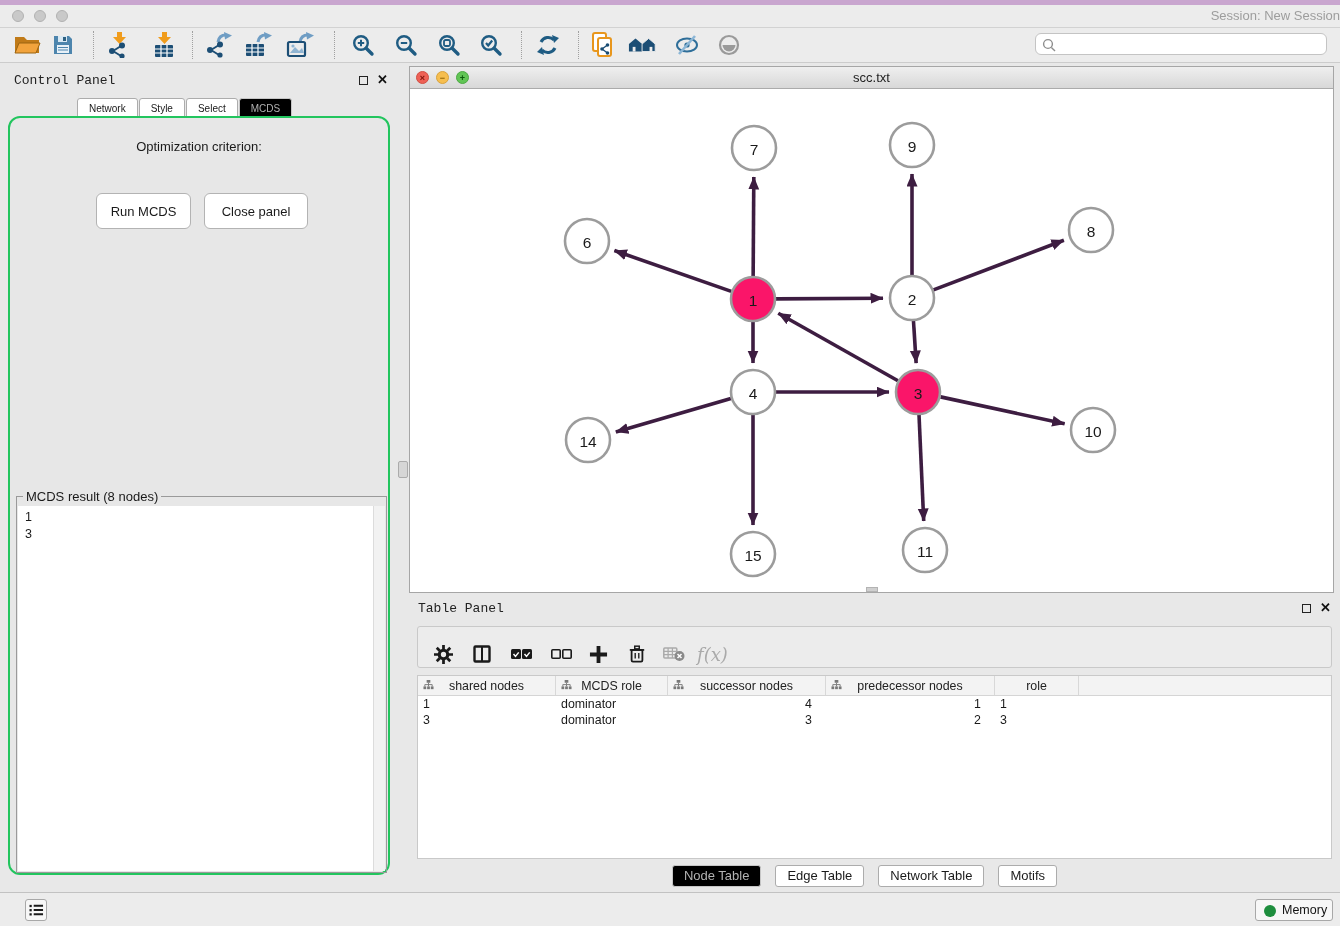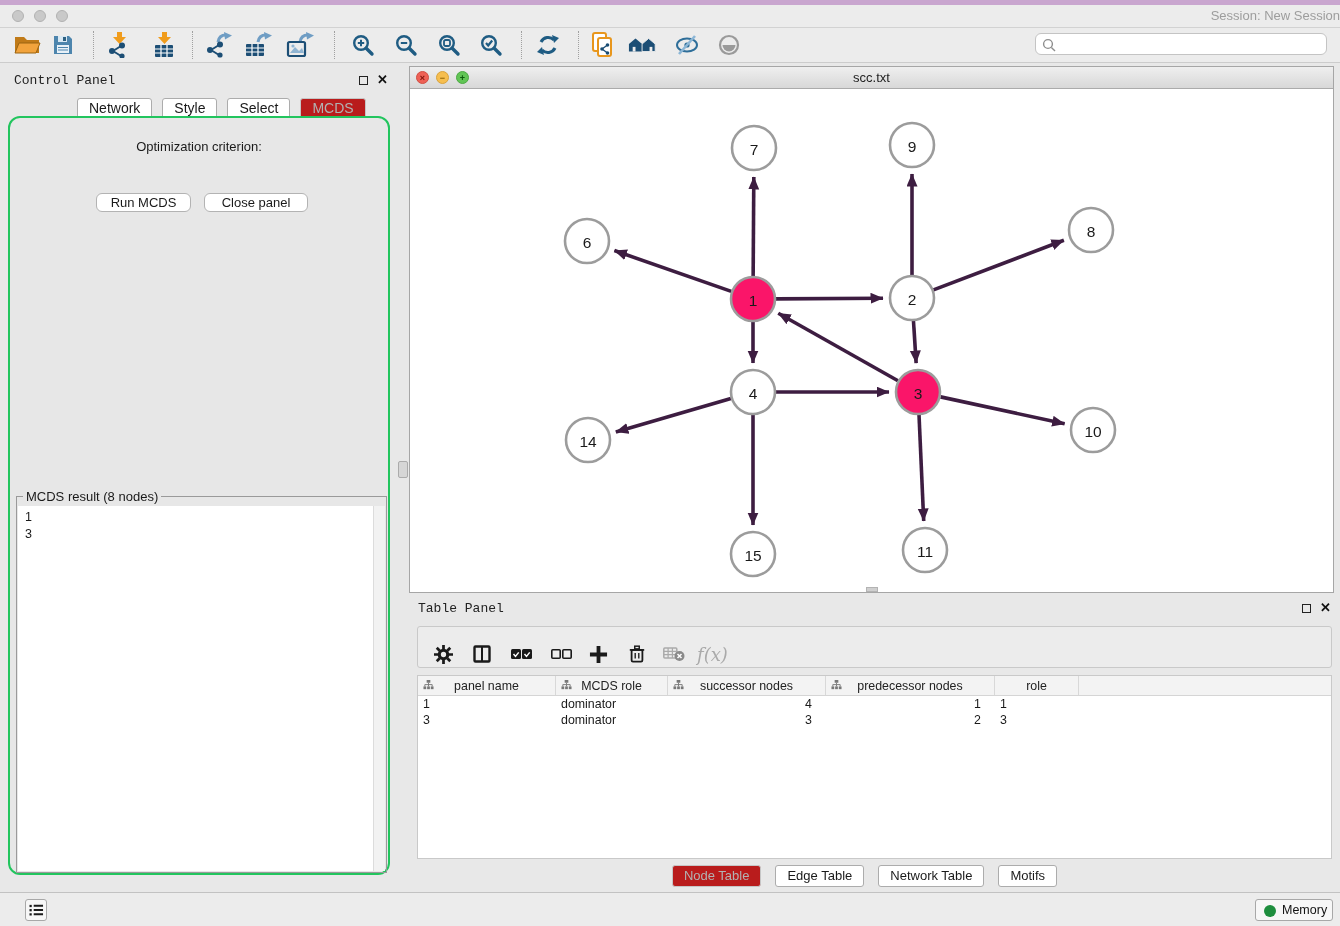"Network" .tab { font-size: 14px -> 10px; margin-right: 10px -> 1px }
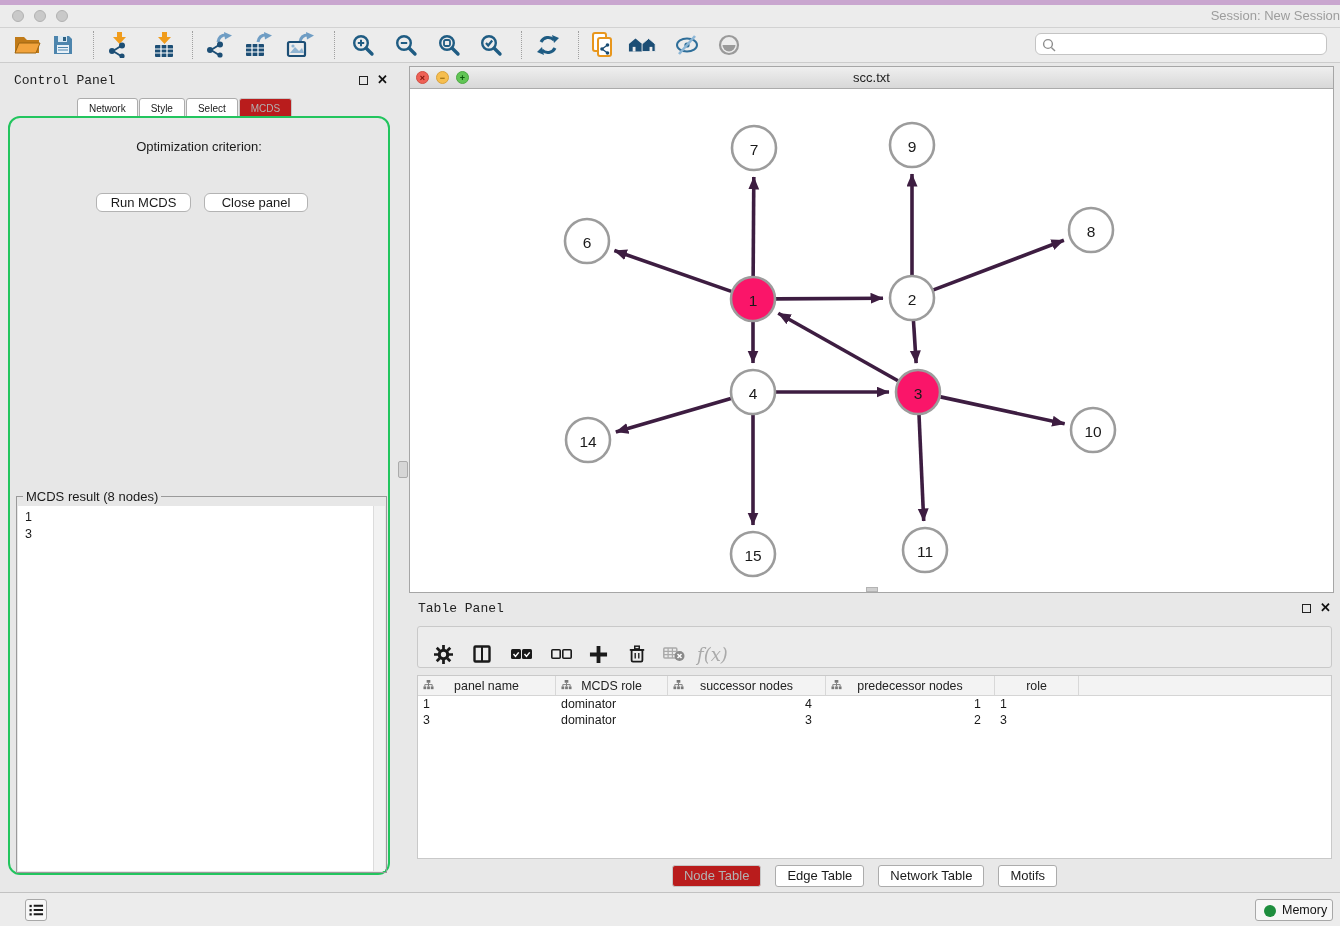"MCDS" .tab.sel { background: #b91c1c -> #000000 }
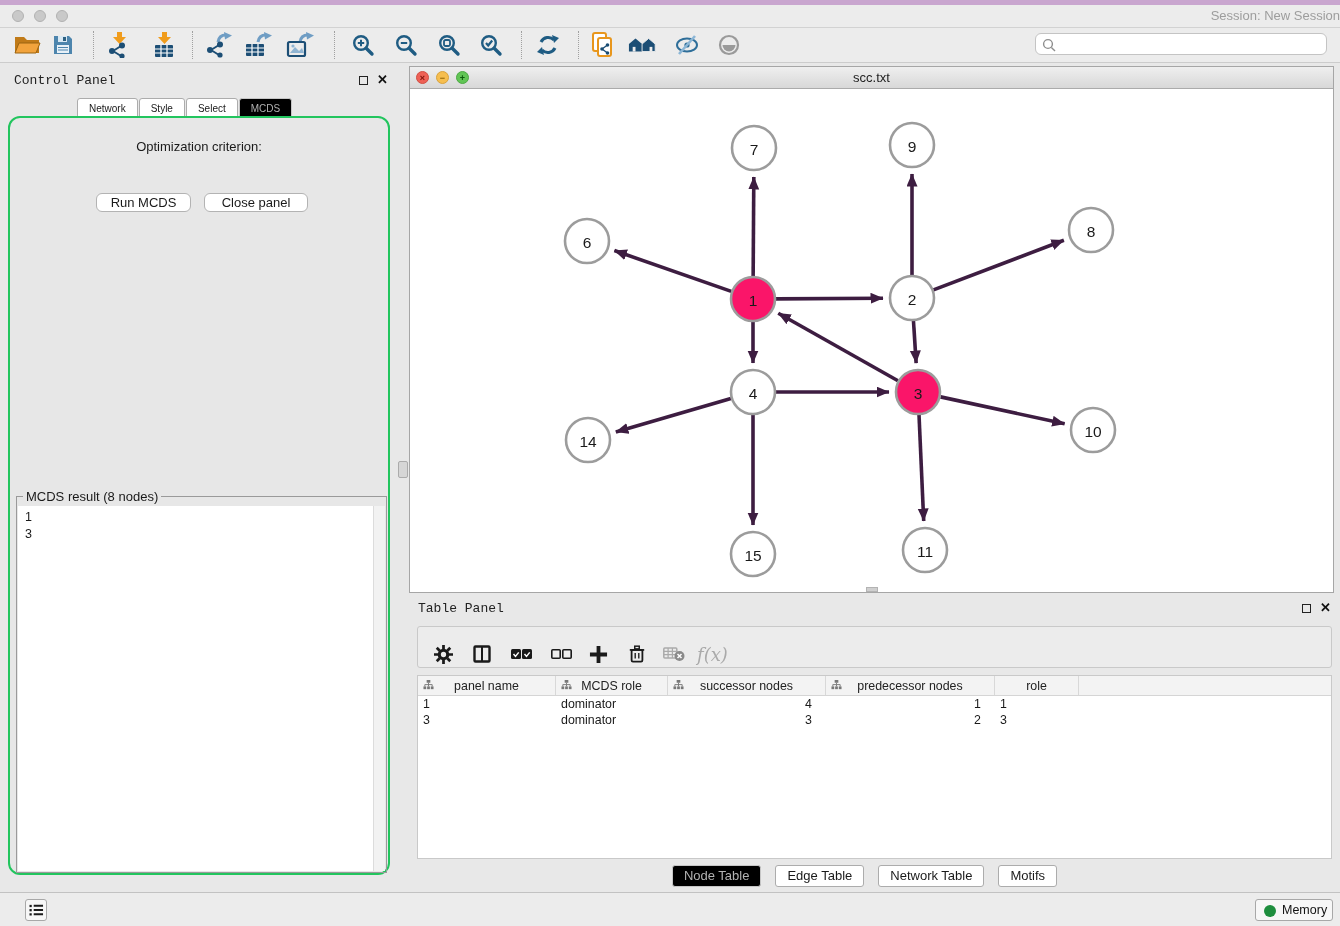"Run MCDS" .cbtn { height: 19px -> 36px }
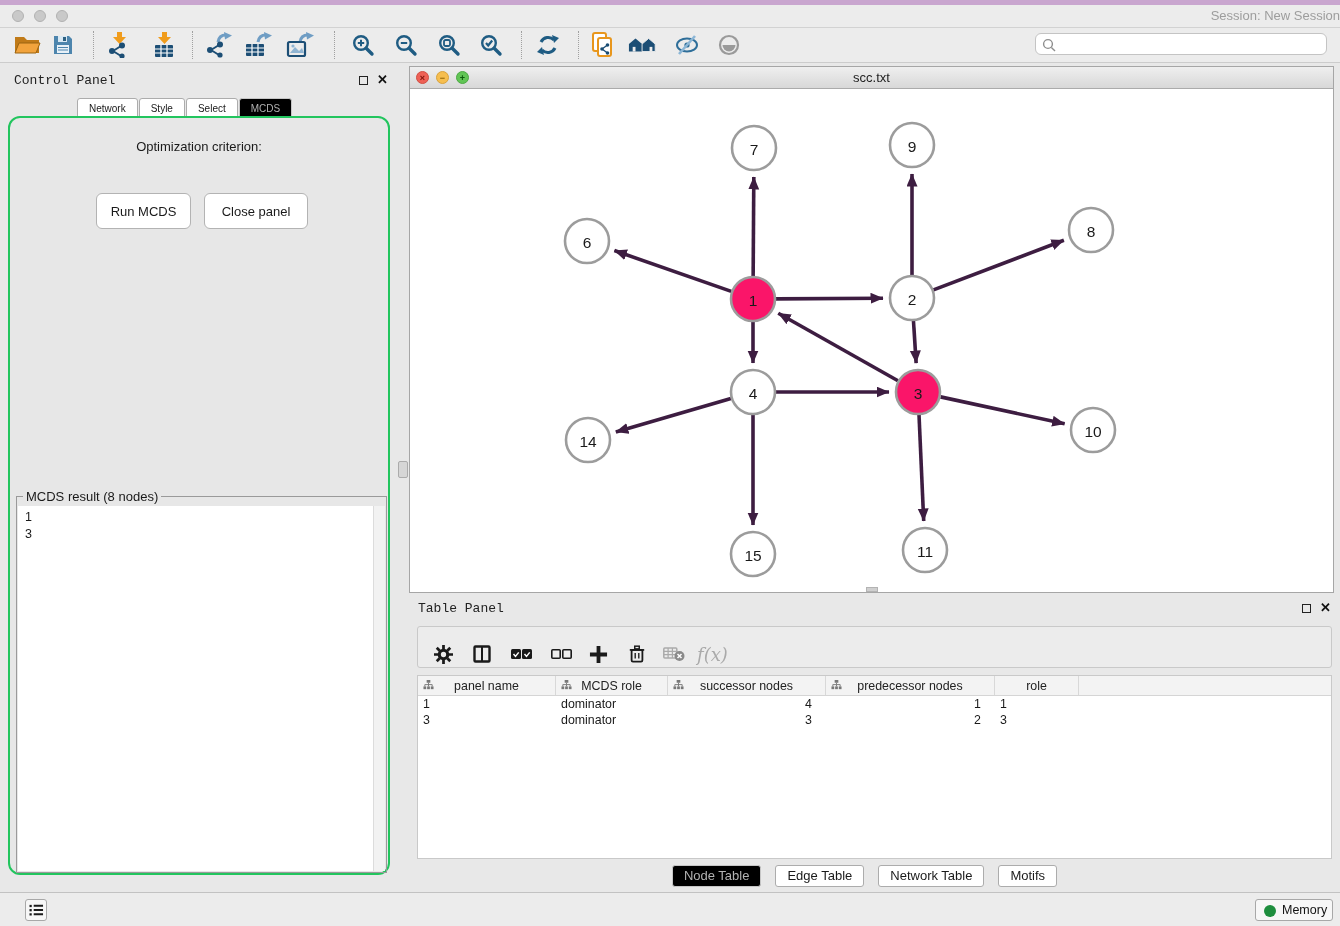"panel name" span { text: panel name -> shared nodes }
